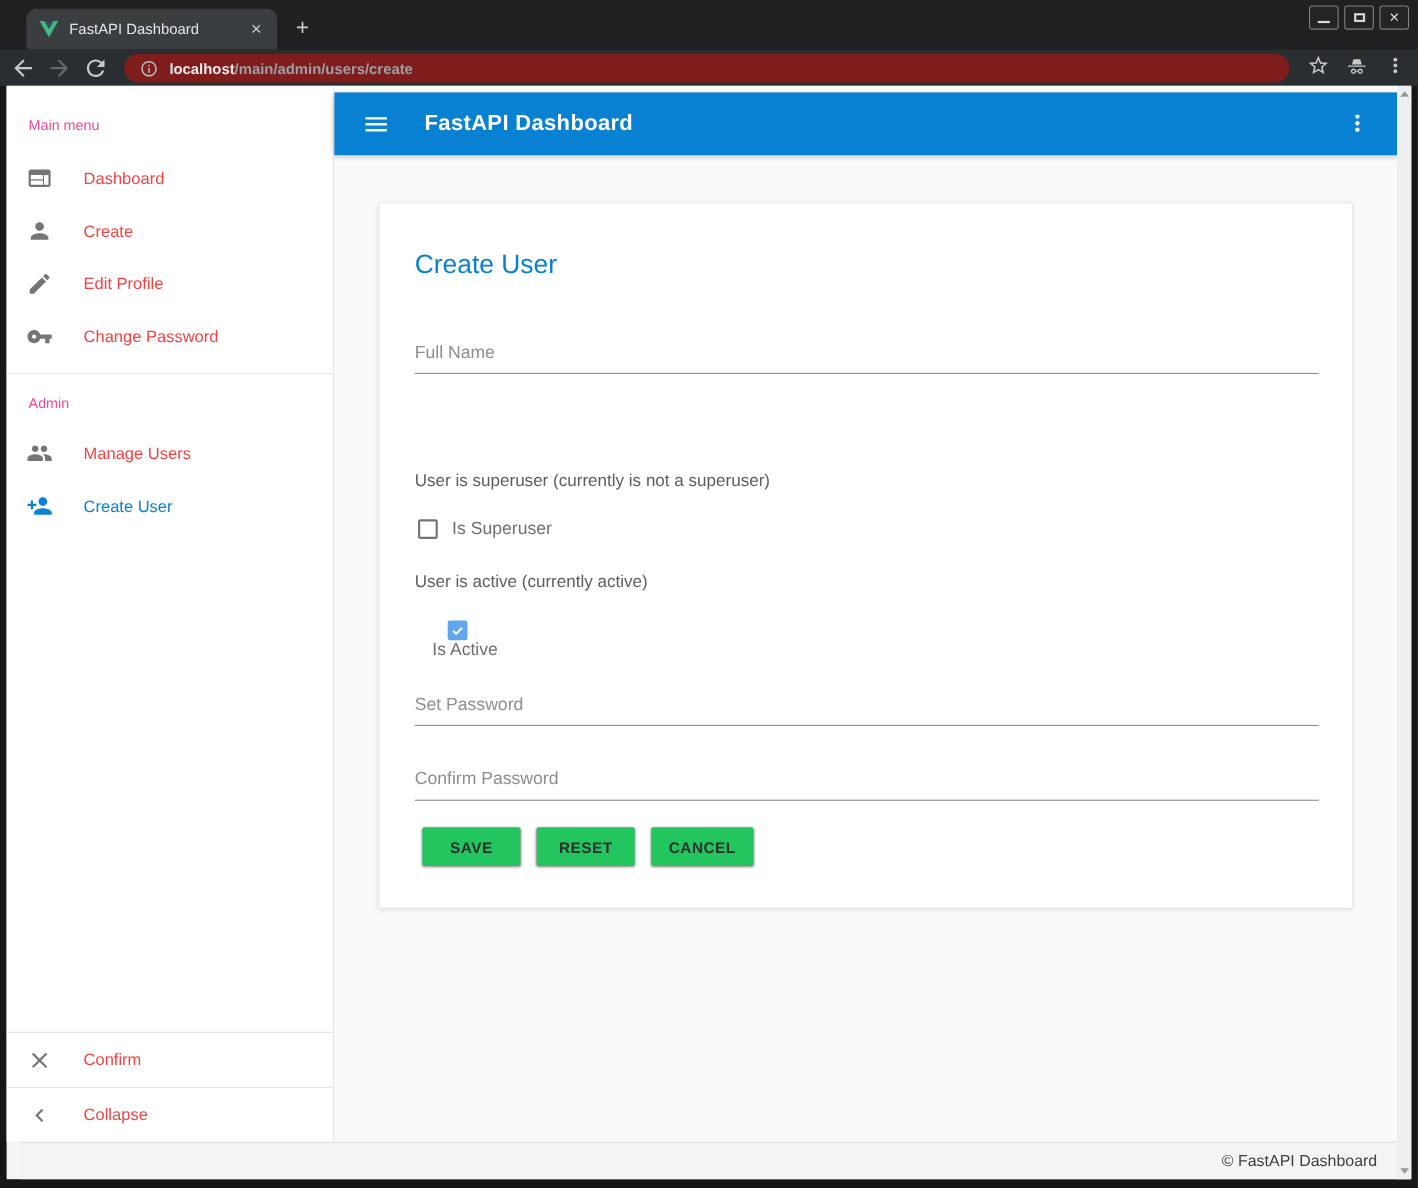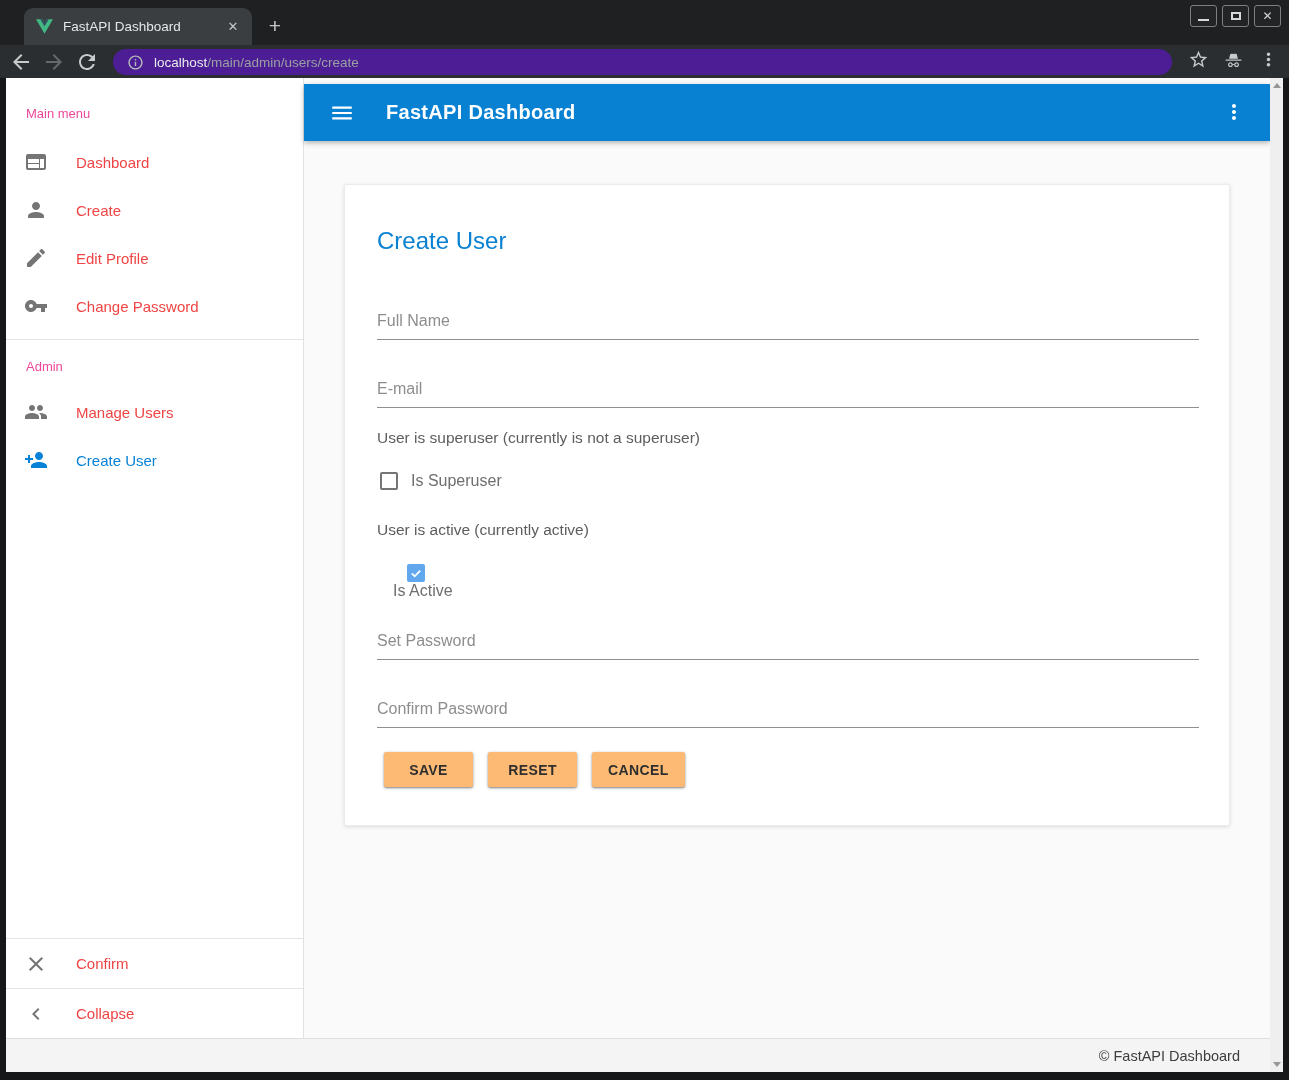"localhost/main/admin/users/create" .url-pill { background: #4c1d95 -> #7f1d1d; font-weight: none -> bold }
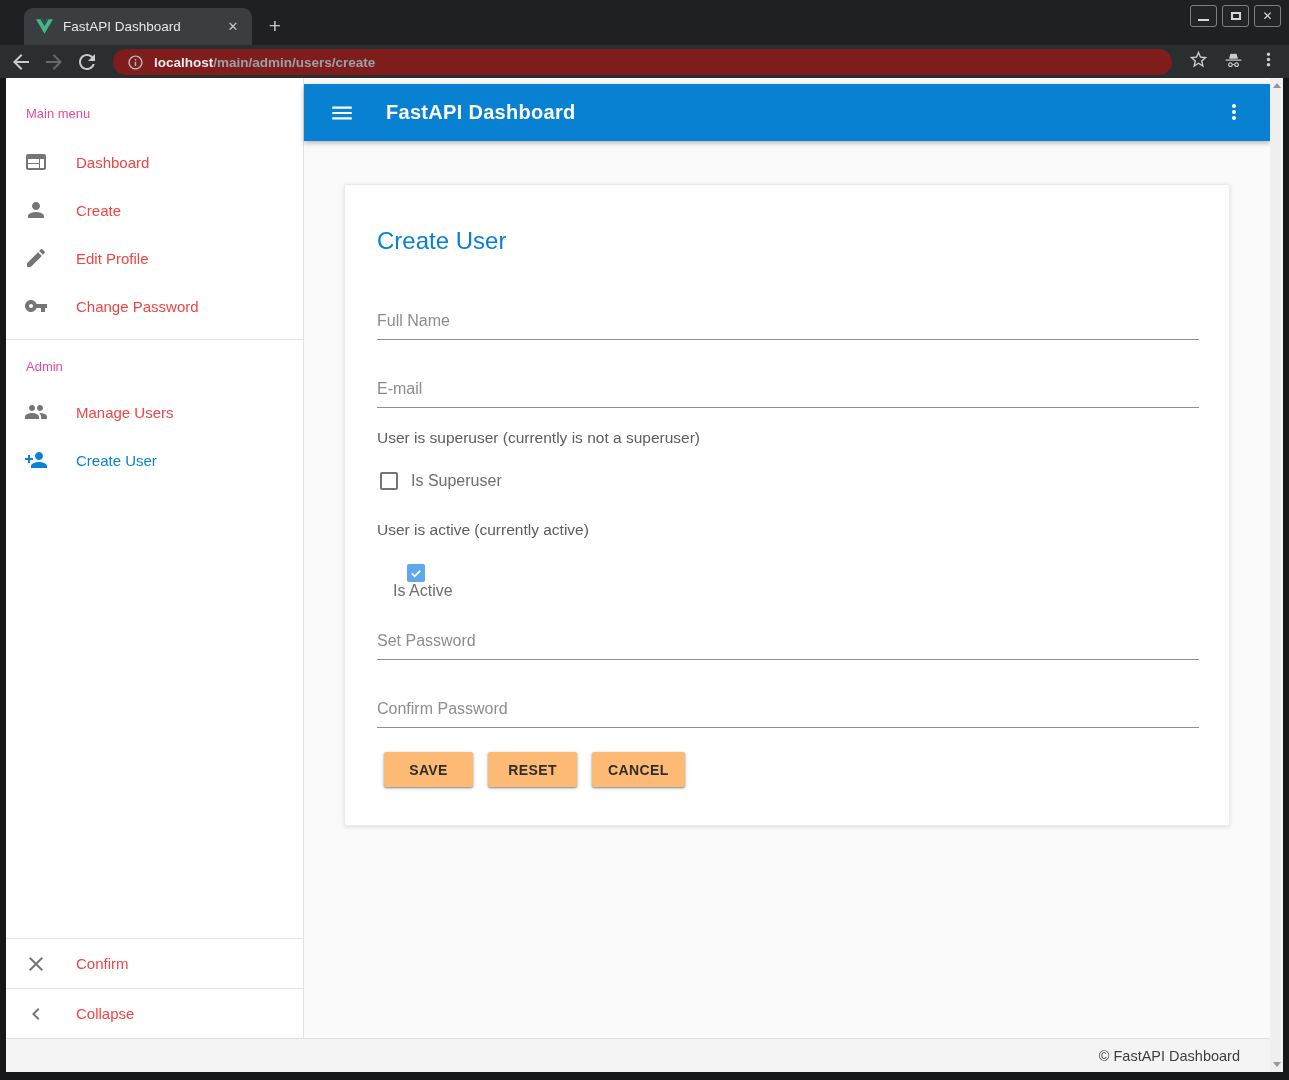"E-mail" div.tfield { html: <div> <div>E-mail</div> <div></div> </div> -> none }
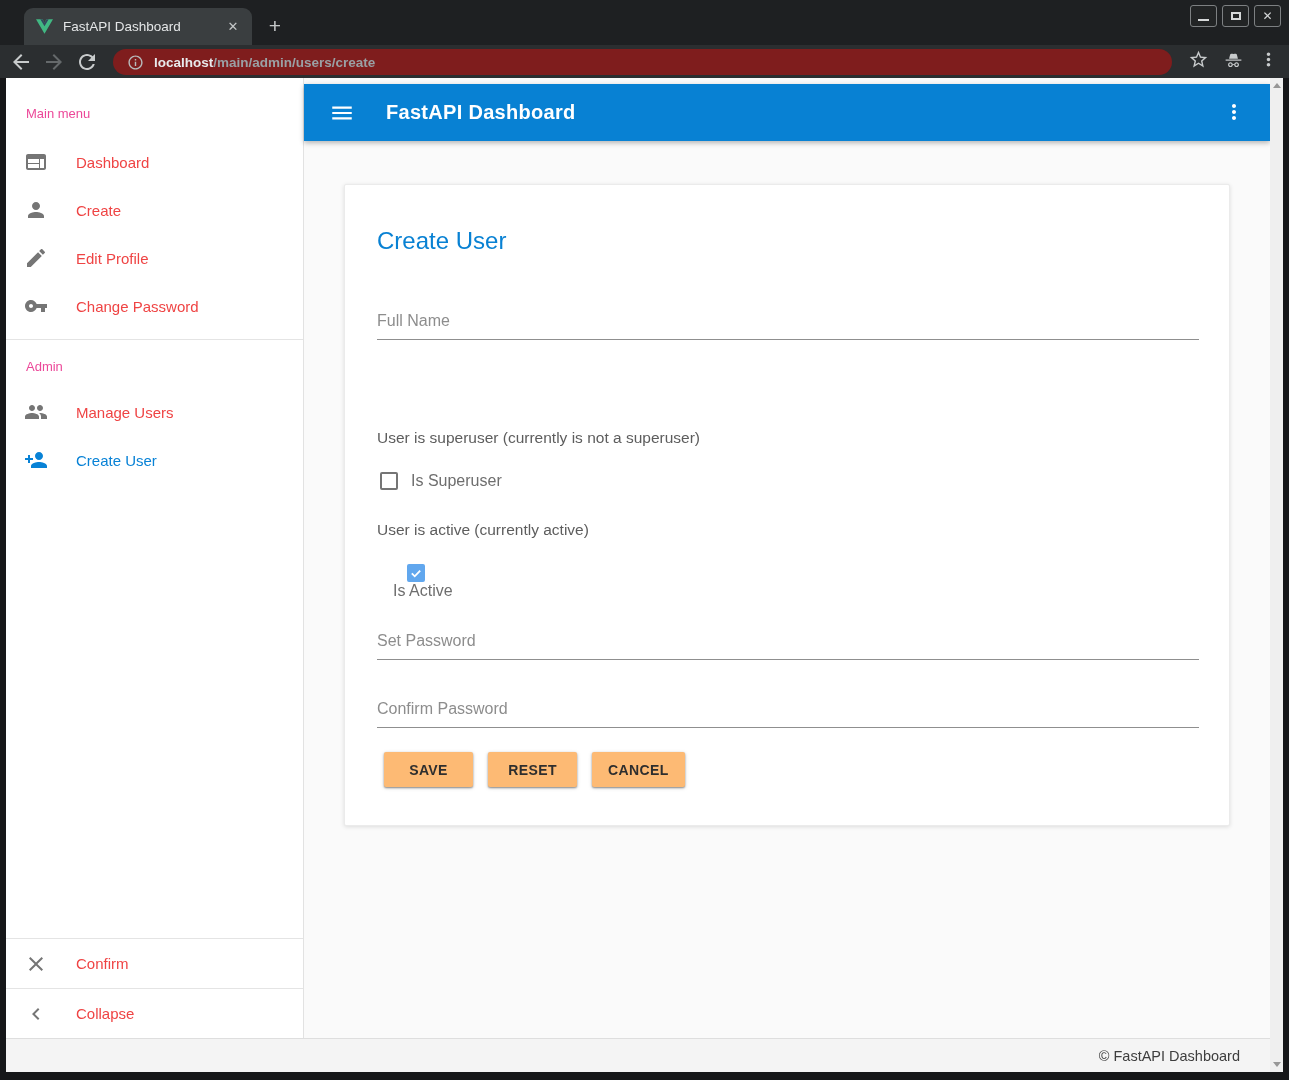"SAVE" .btn { background: #fdba74 -> #22c55e }
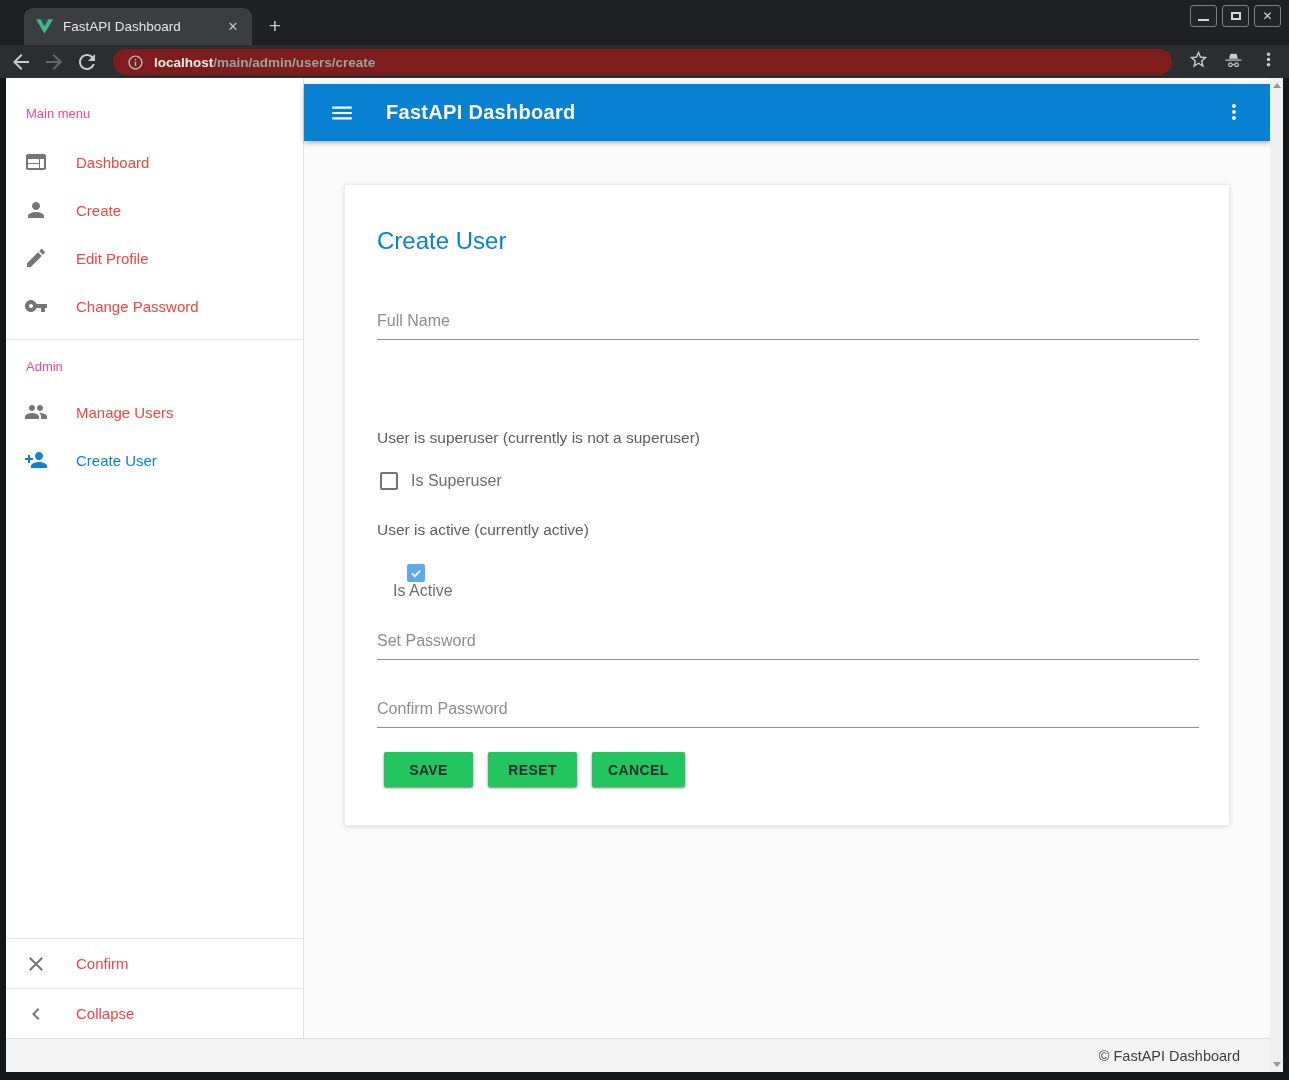"© FastAPI Dashboard" .page-footer { left: 0 -> 12px }
